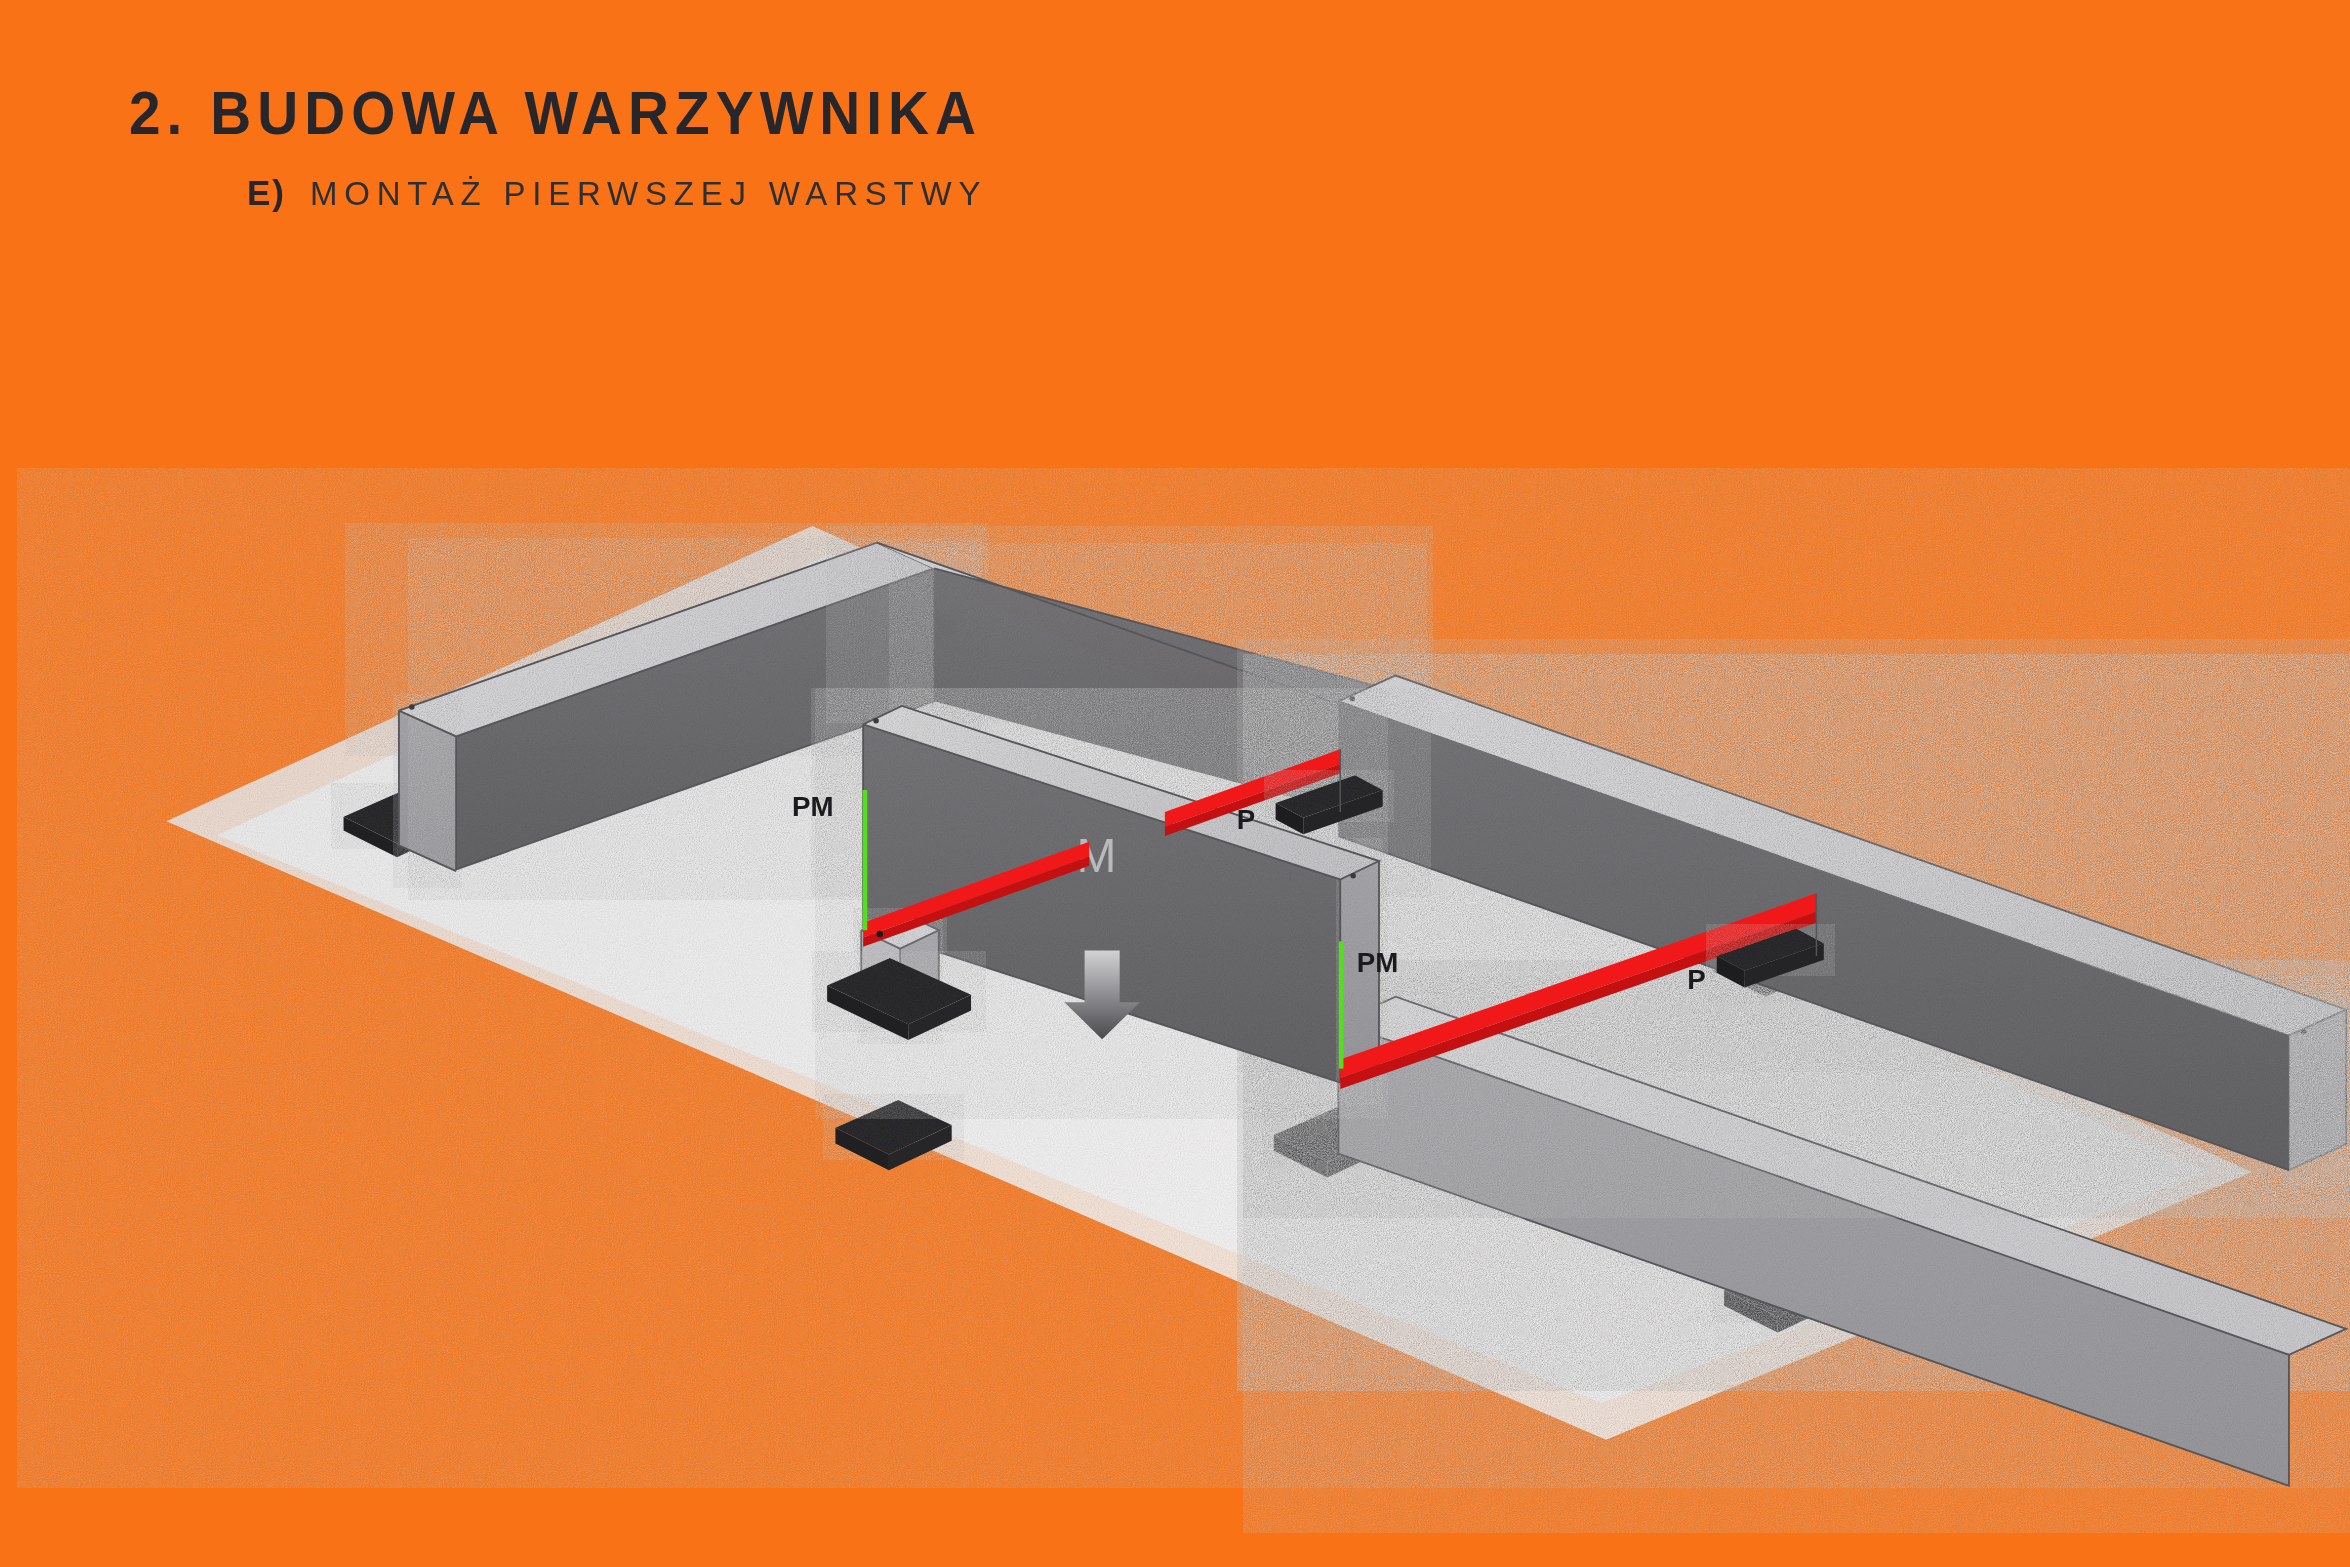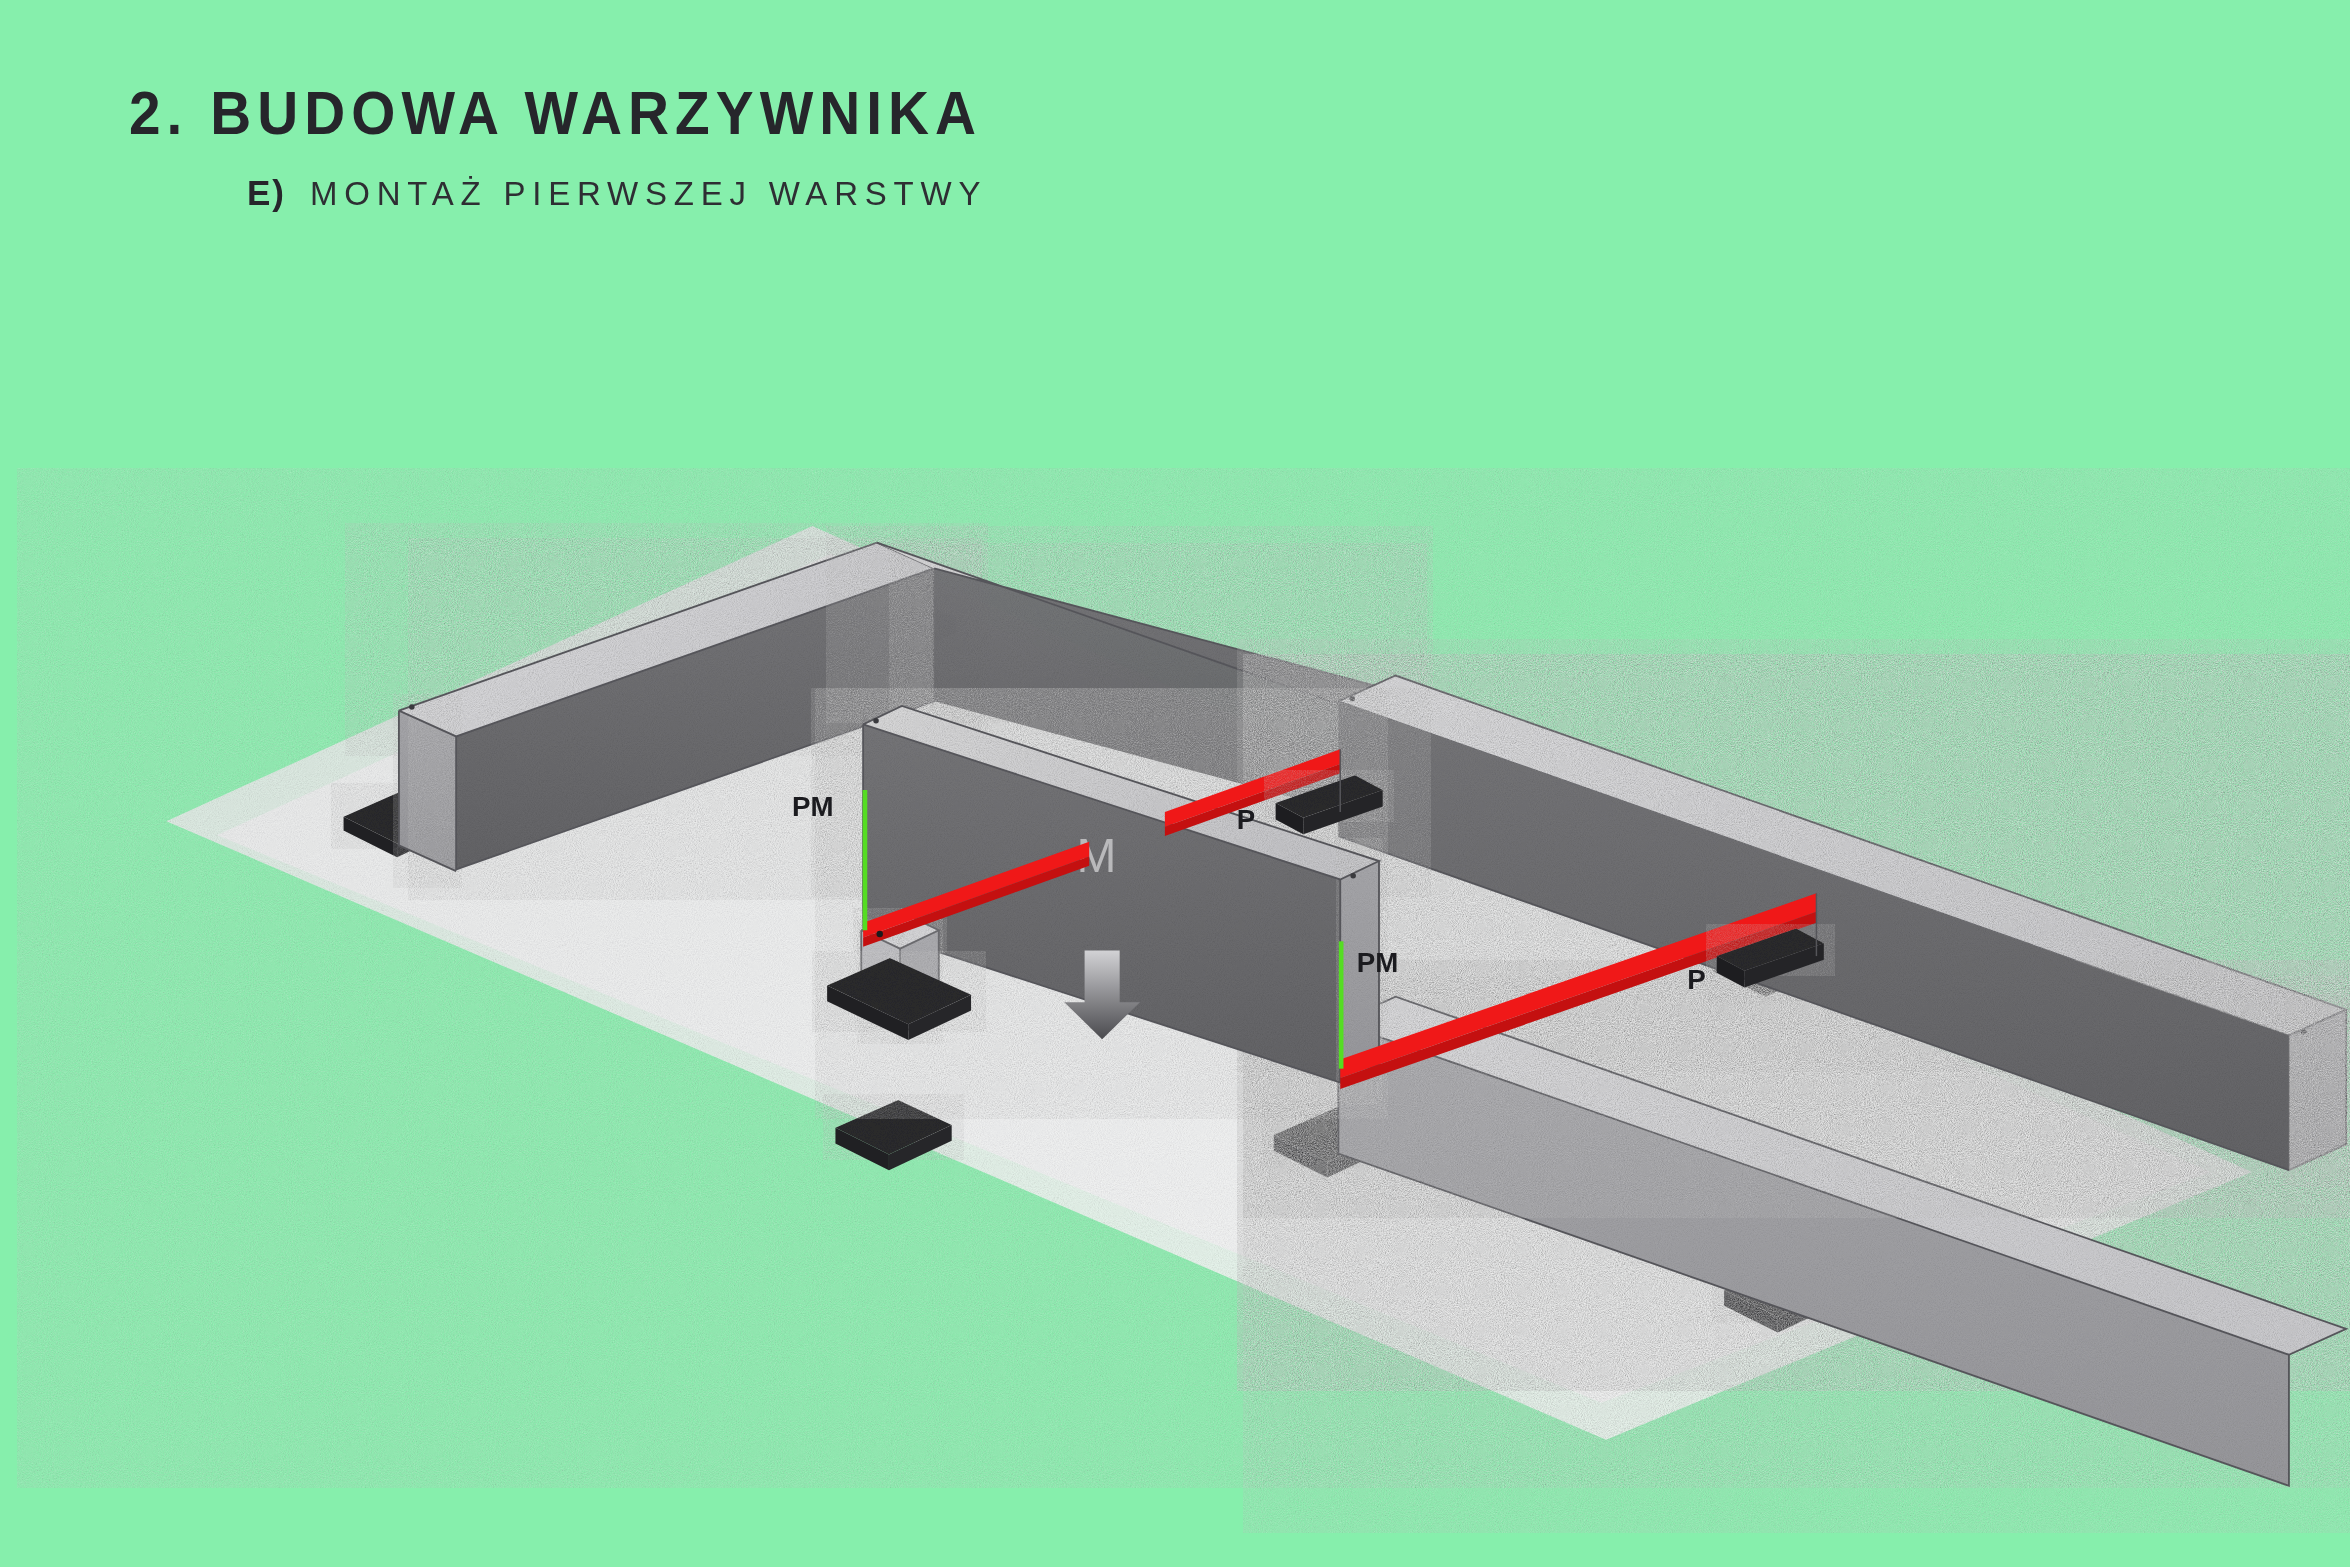"2. BUDOWA WARZYWNIKA" #page { background: #86efac -> #f97316 }
